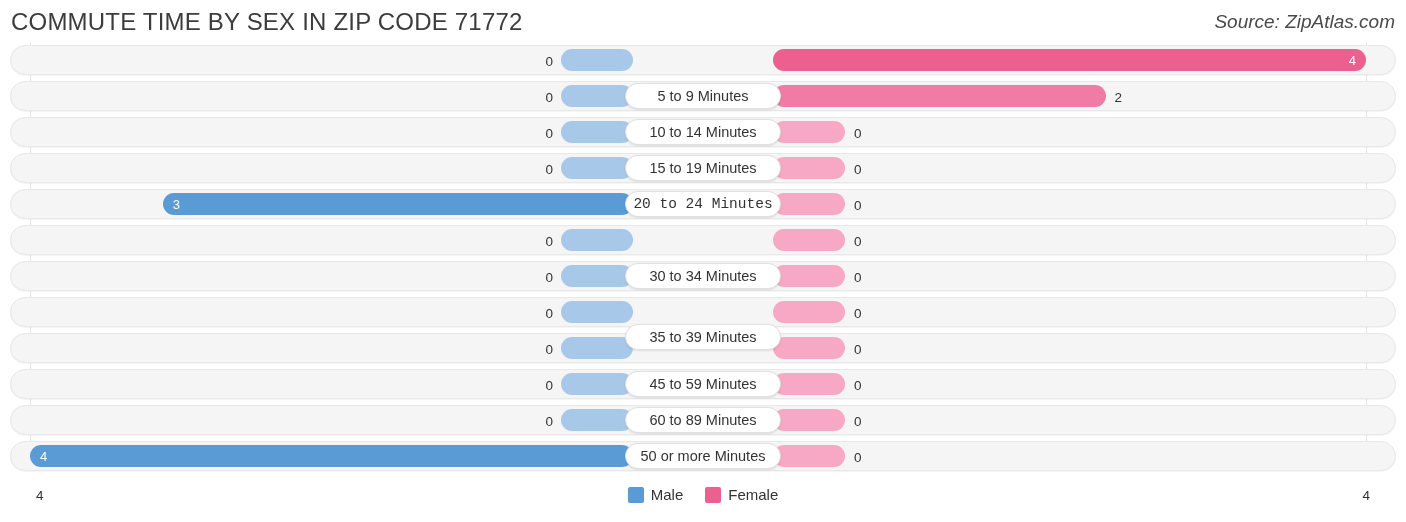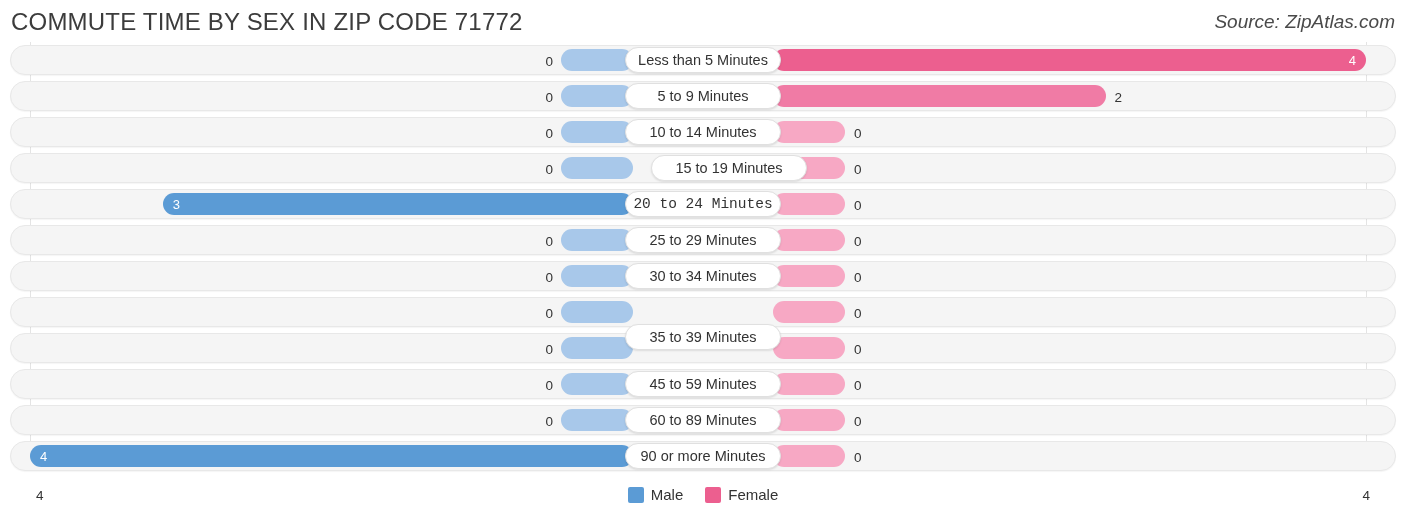"Less than 5 Minutes" div.cat-pill { html: <div>Less than 5 Minutes</div> -> none }
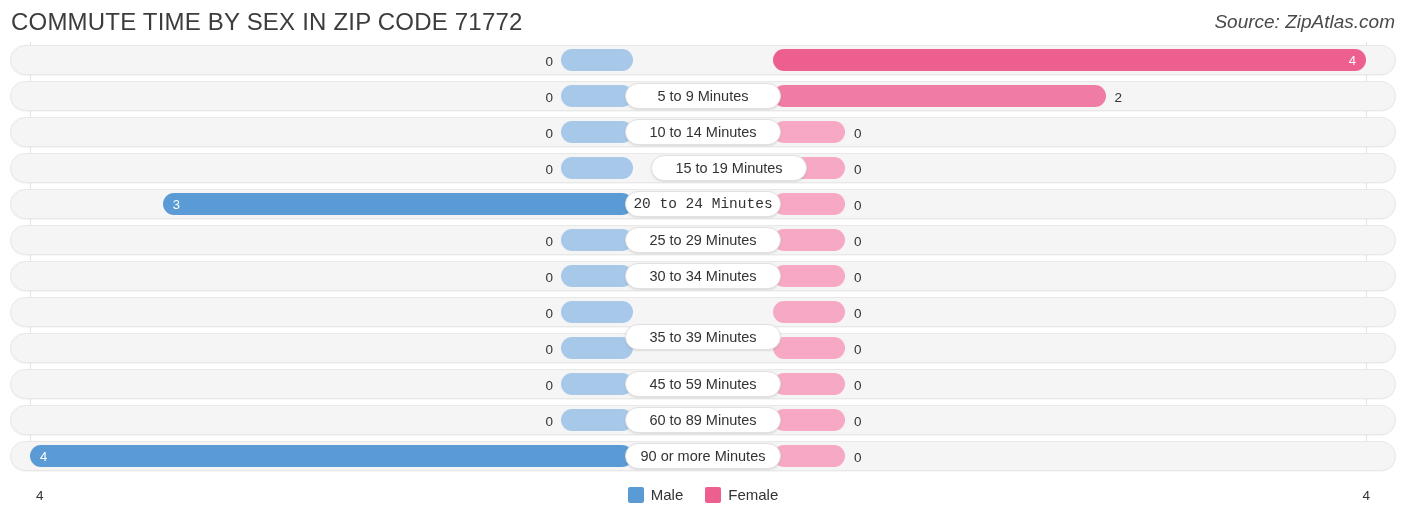"15 to 19 Minutes" div.cat-pill { left: 651px -> 625px }
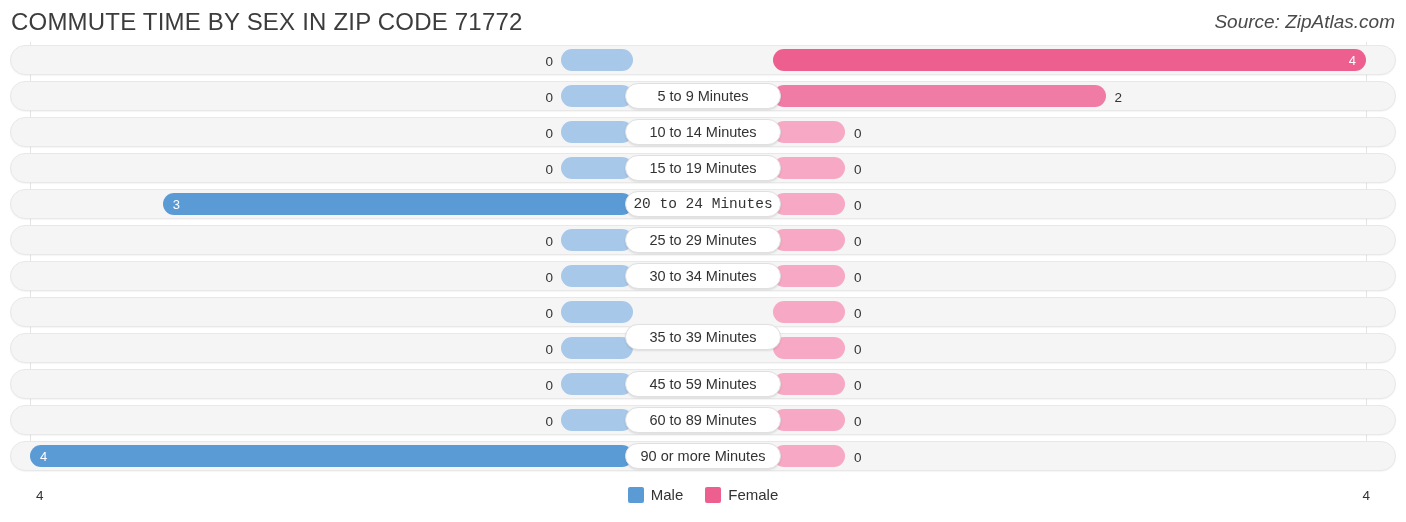"25 to 29 Minutes" div.cat-pill { html: <div>25 to 29 Minutes</div> -> none }
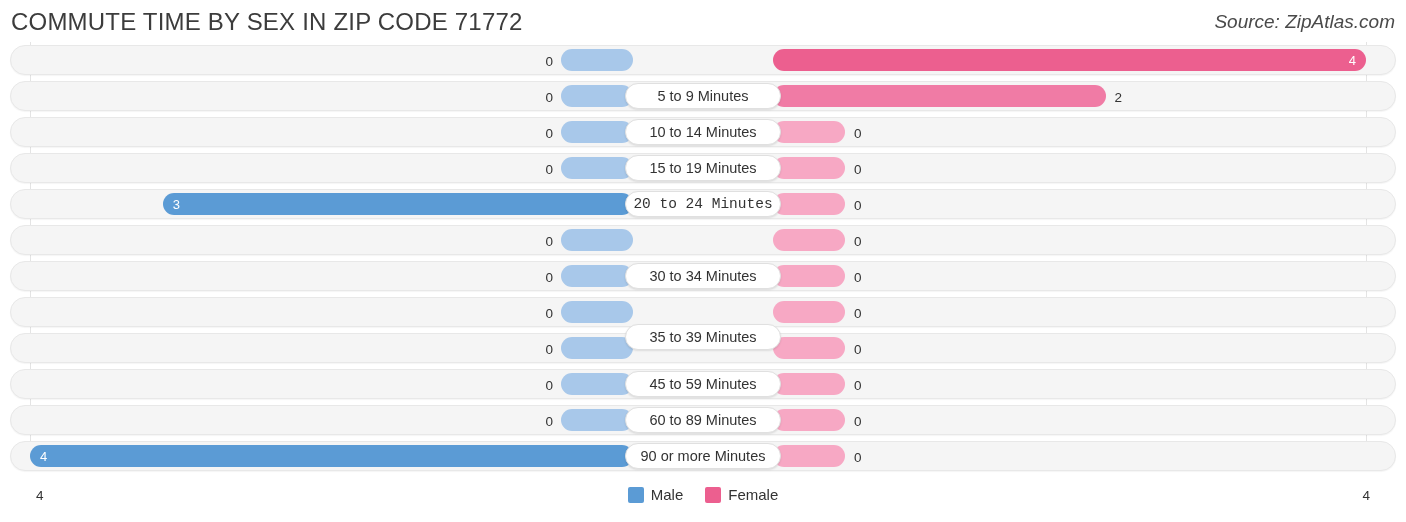"90 or more Minutes" div.cat-pill { text: 90 -> 50 }
